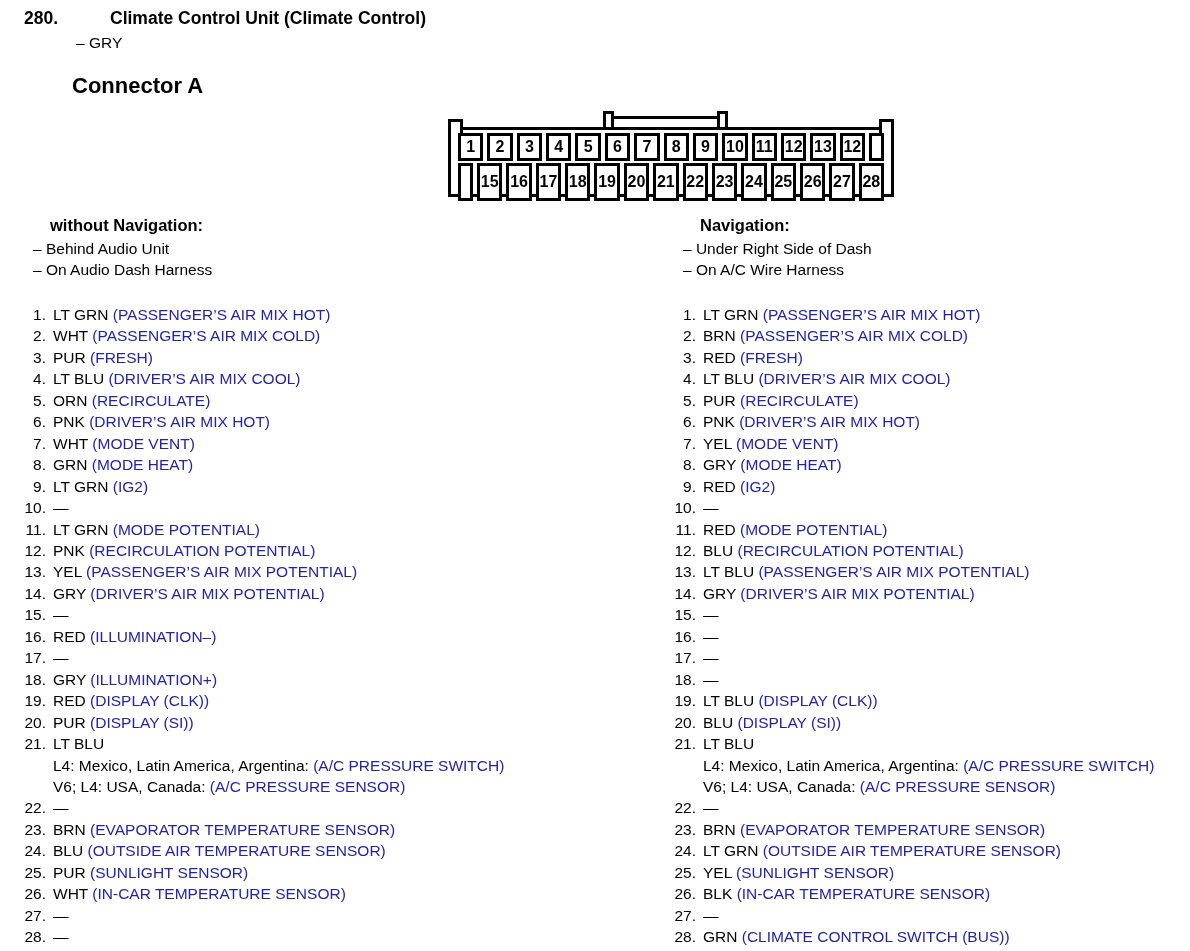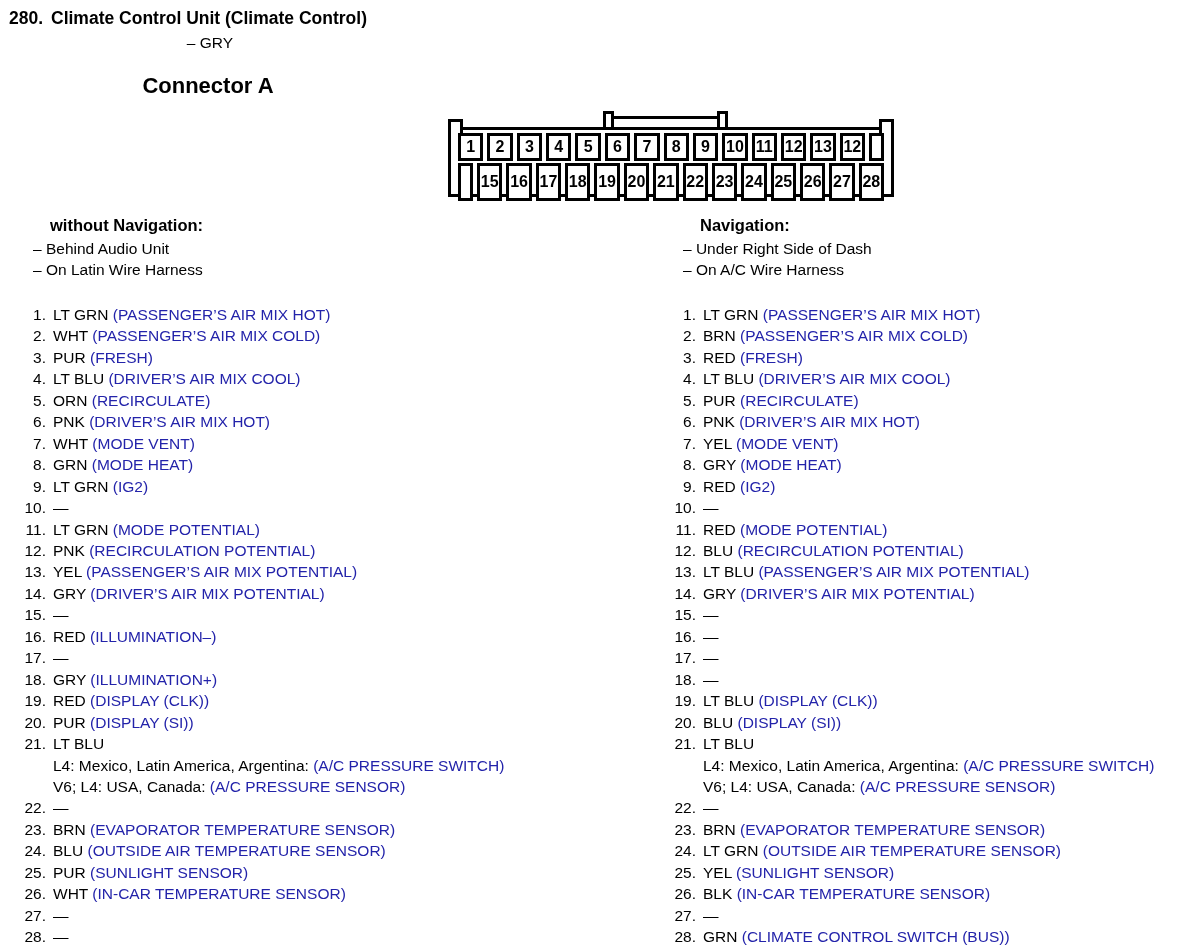"280." .doc-header { left: 1px -> 24px; text-align: center -> none }
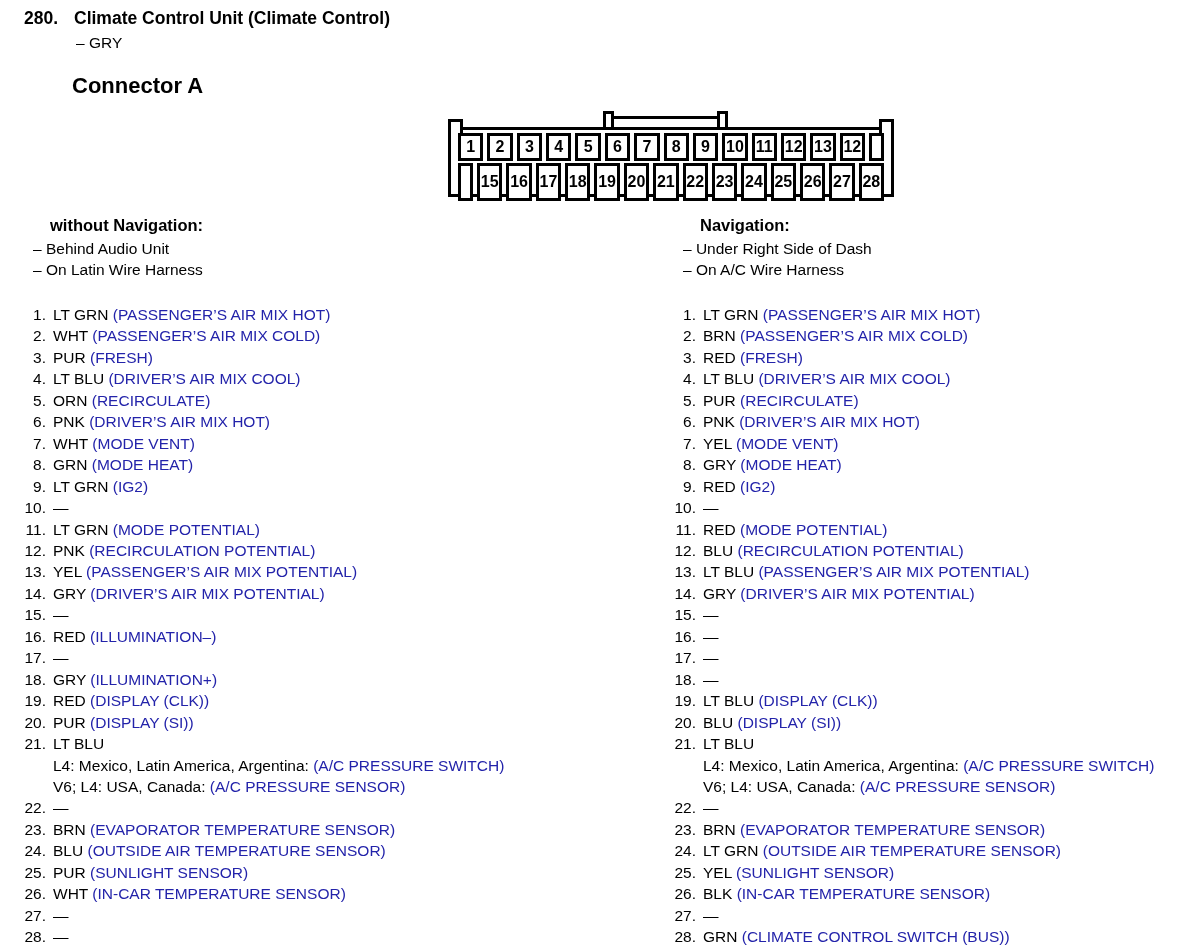"Climate Control Unit (Climate Control)" .title { margin-left: none -> 36px }
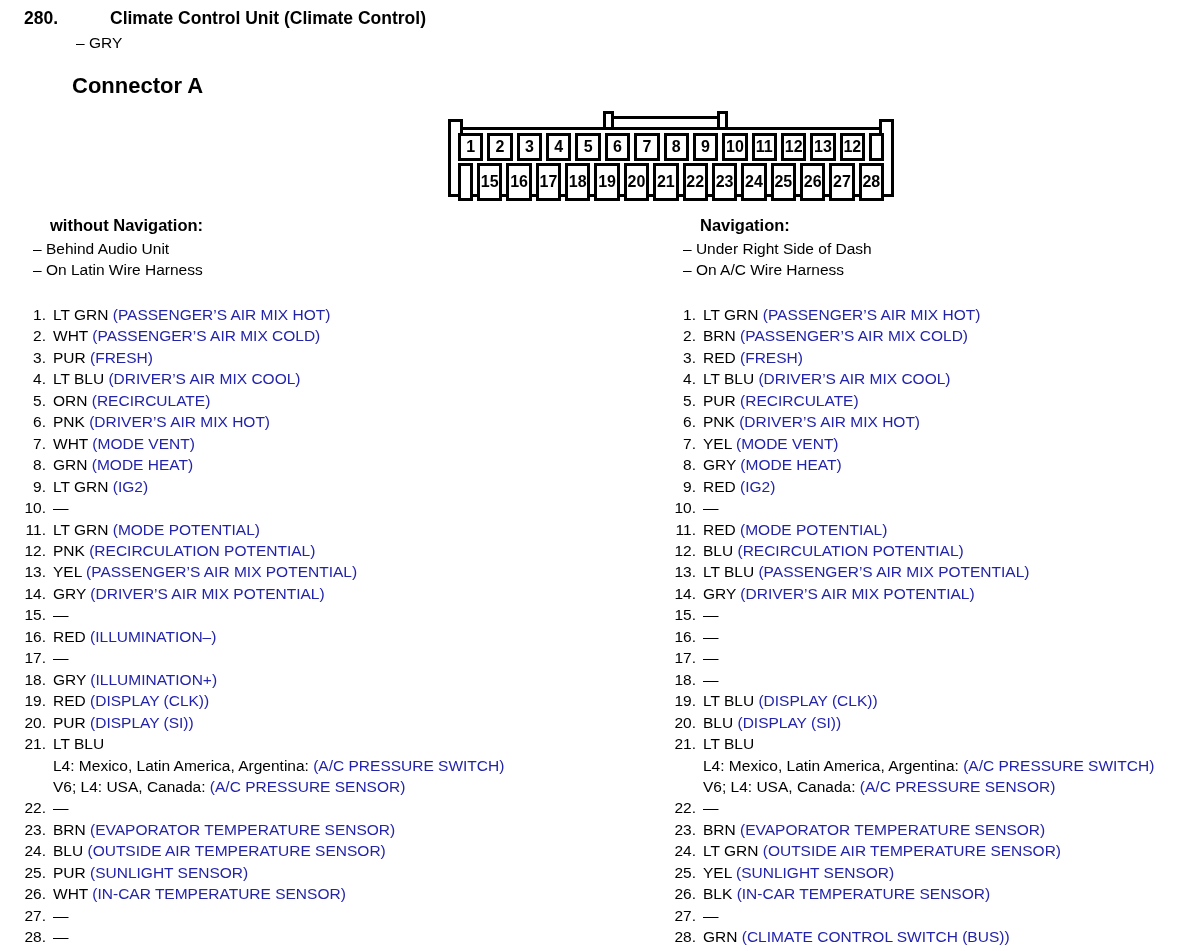"– On Latin Wire Harness" div.note-line { text: Latin Wire -> Audio Dash }
